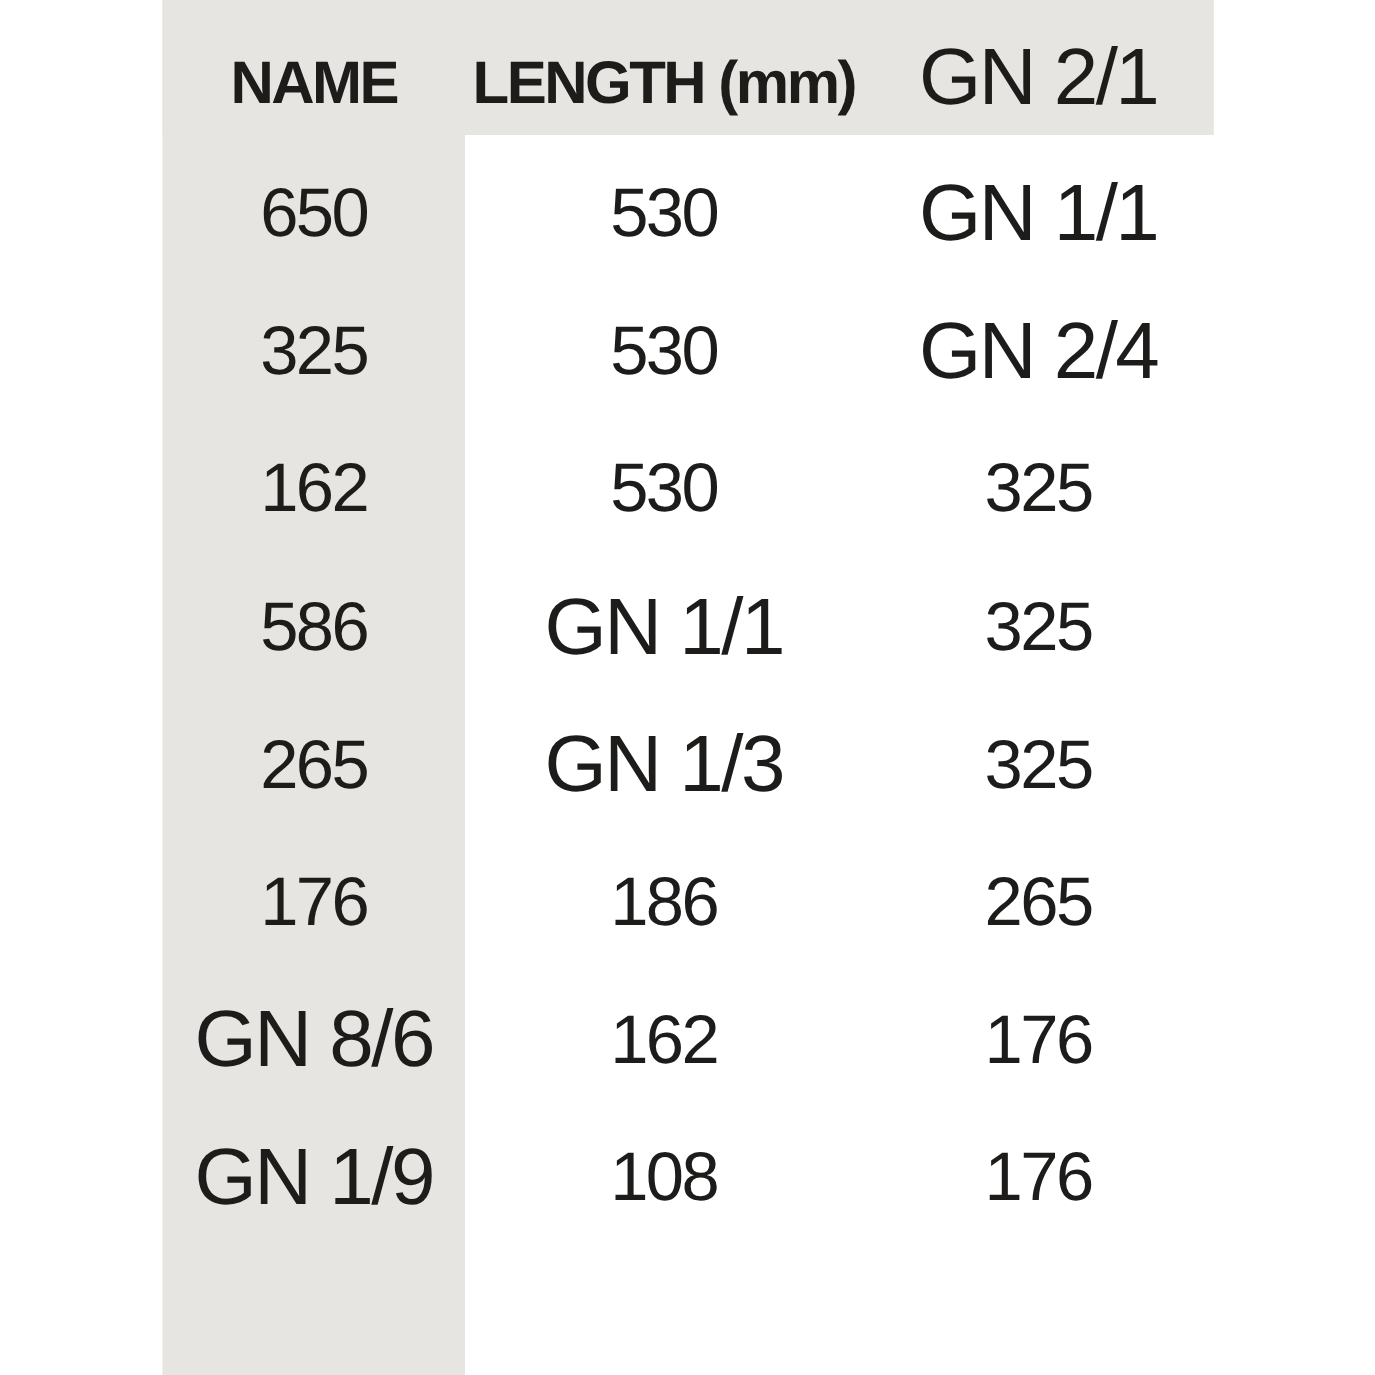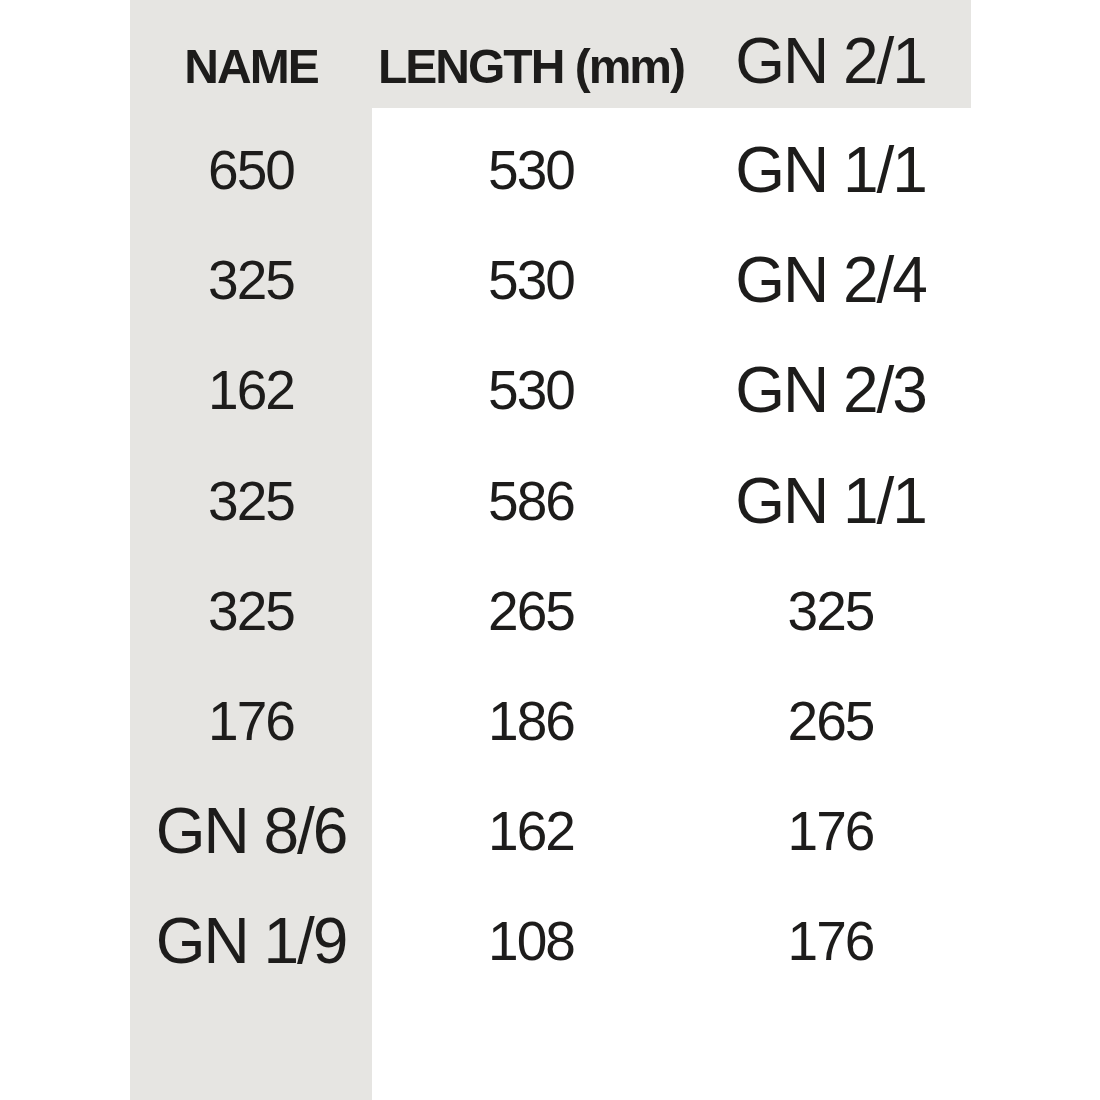"GN 2/3" div.cell { html: <div>GN 2/3</div> -> none }
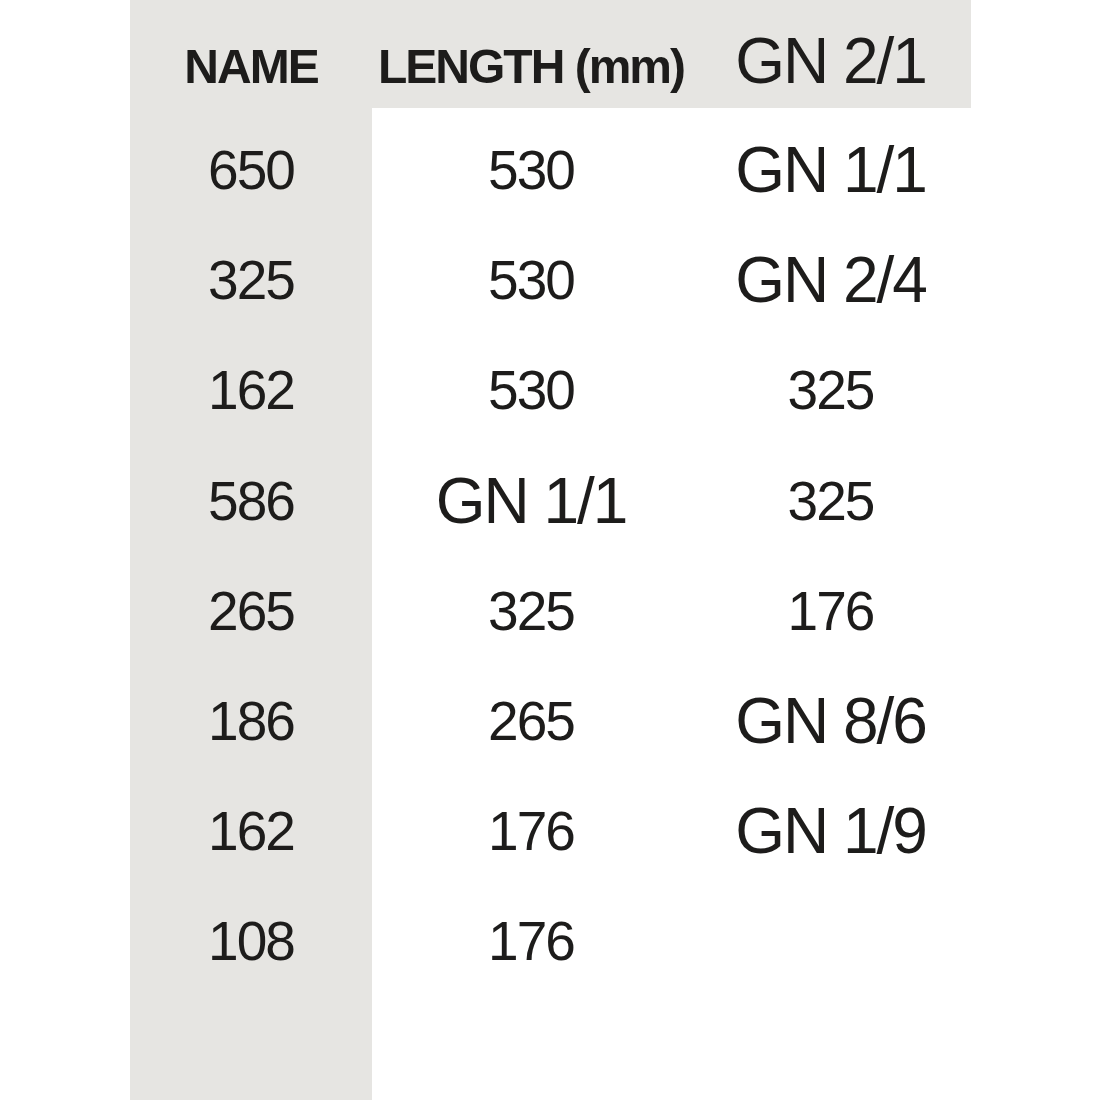"GN 1/3" div.cell { html: none -> <div>GN 1/3</div> }
